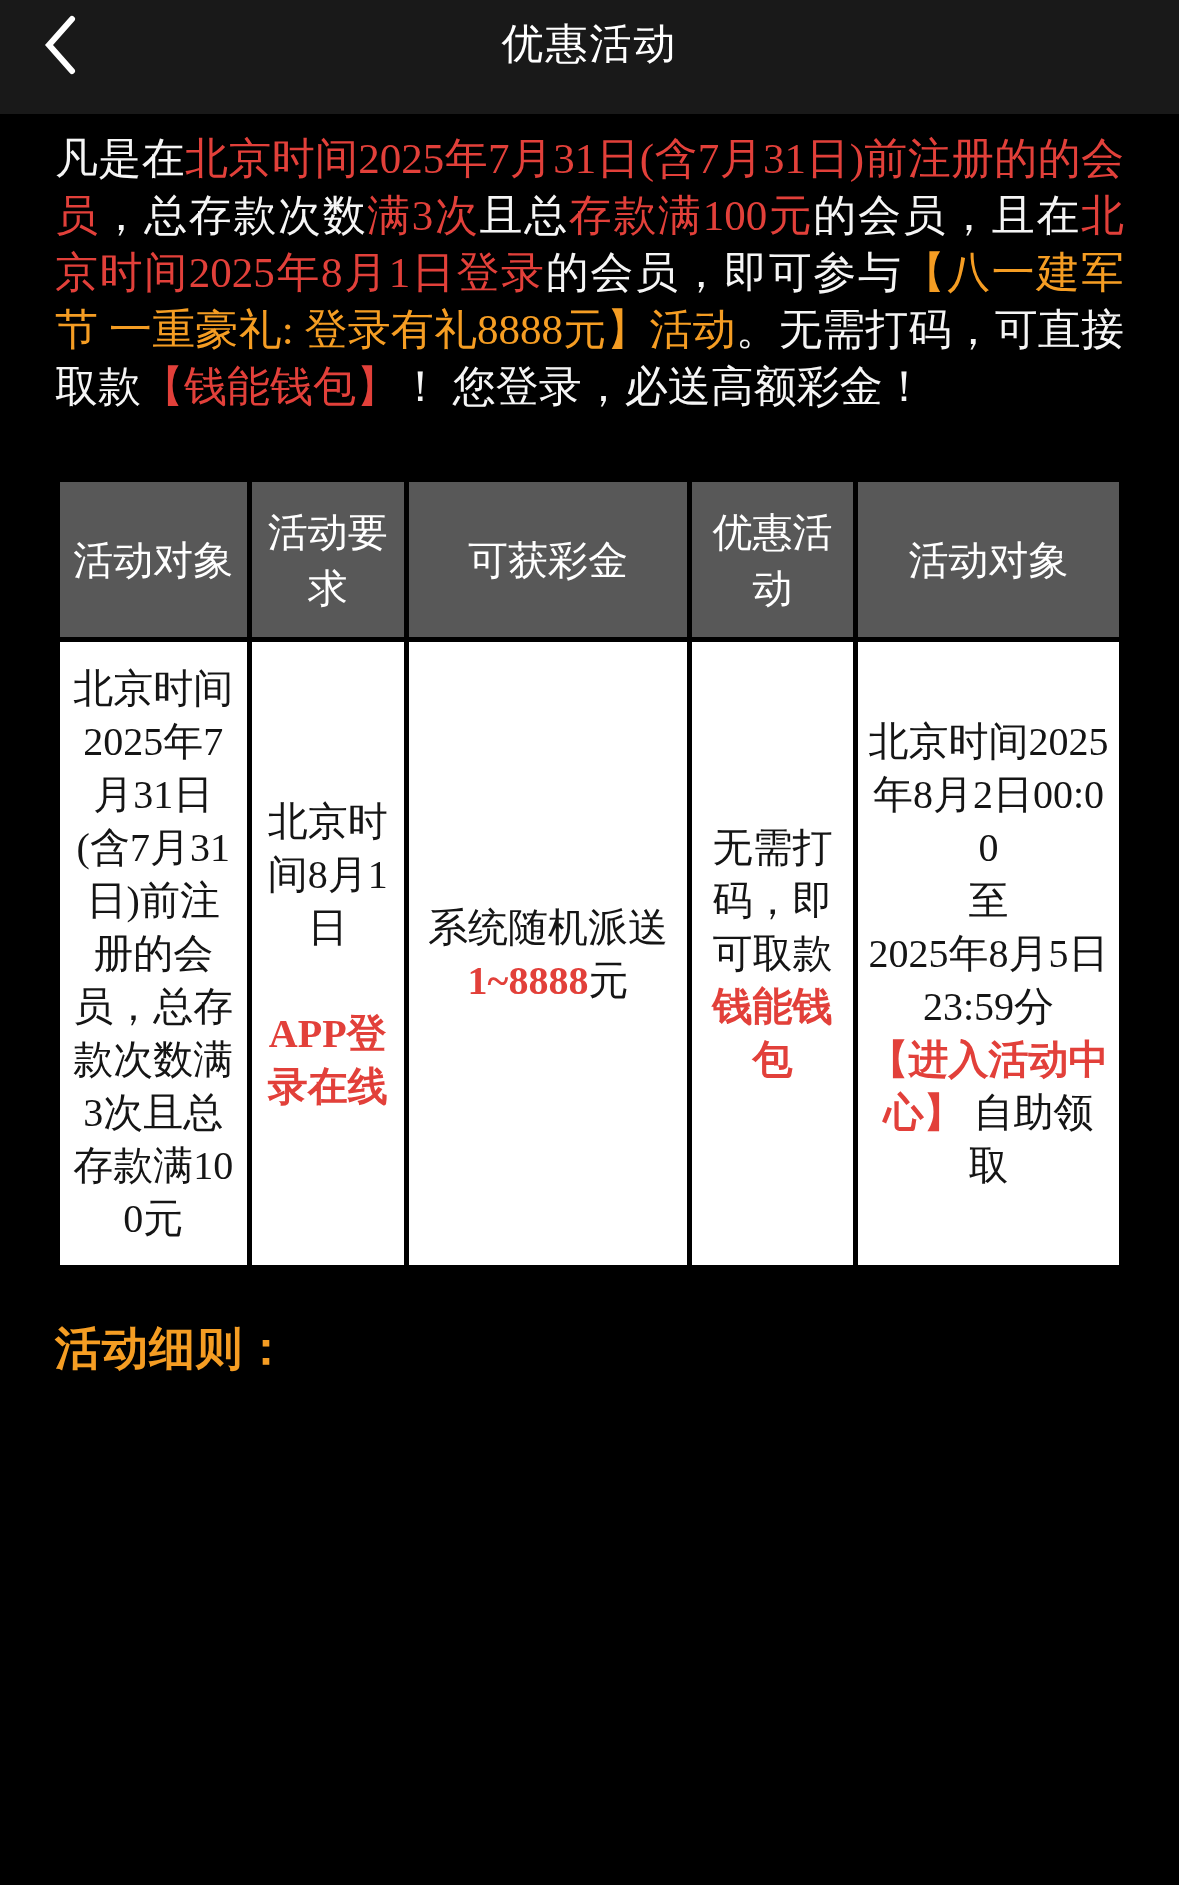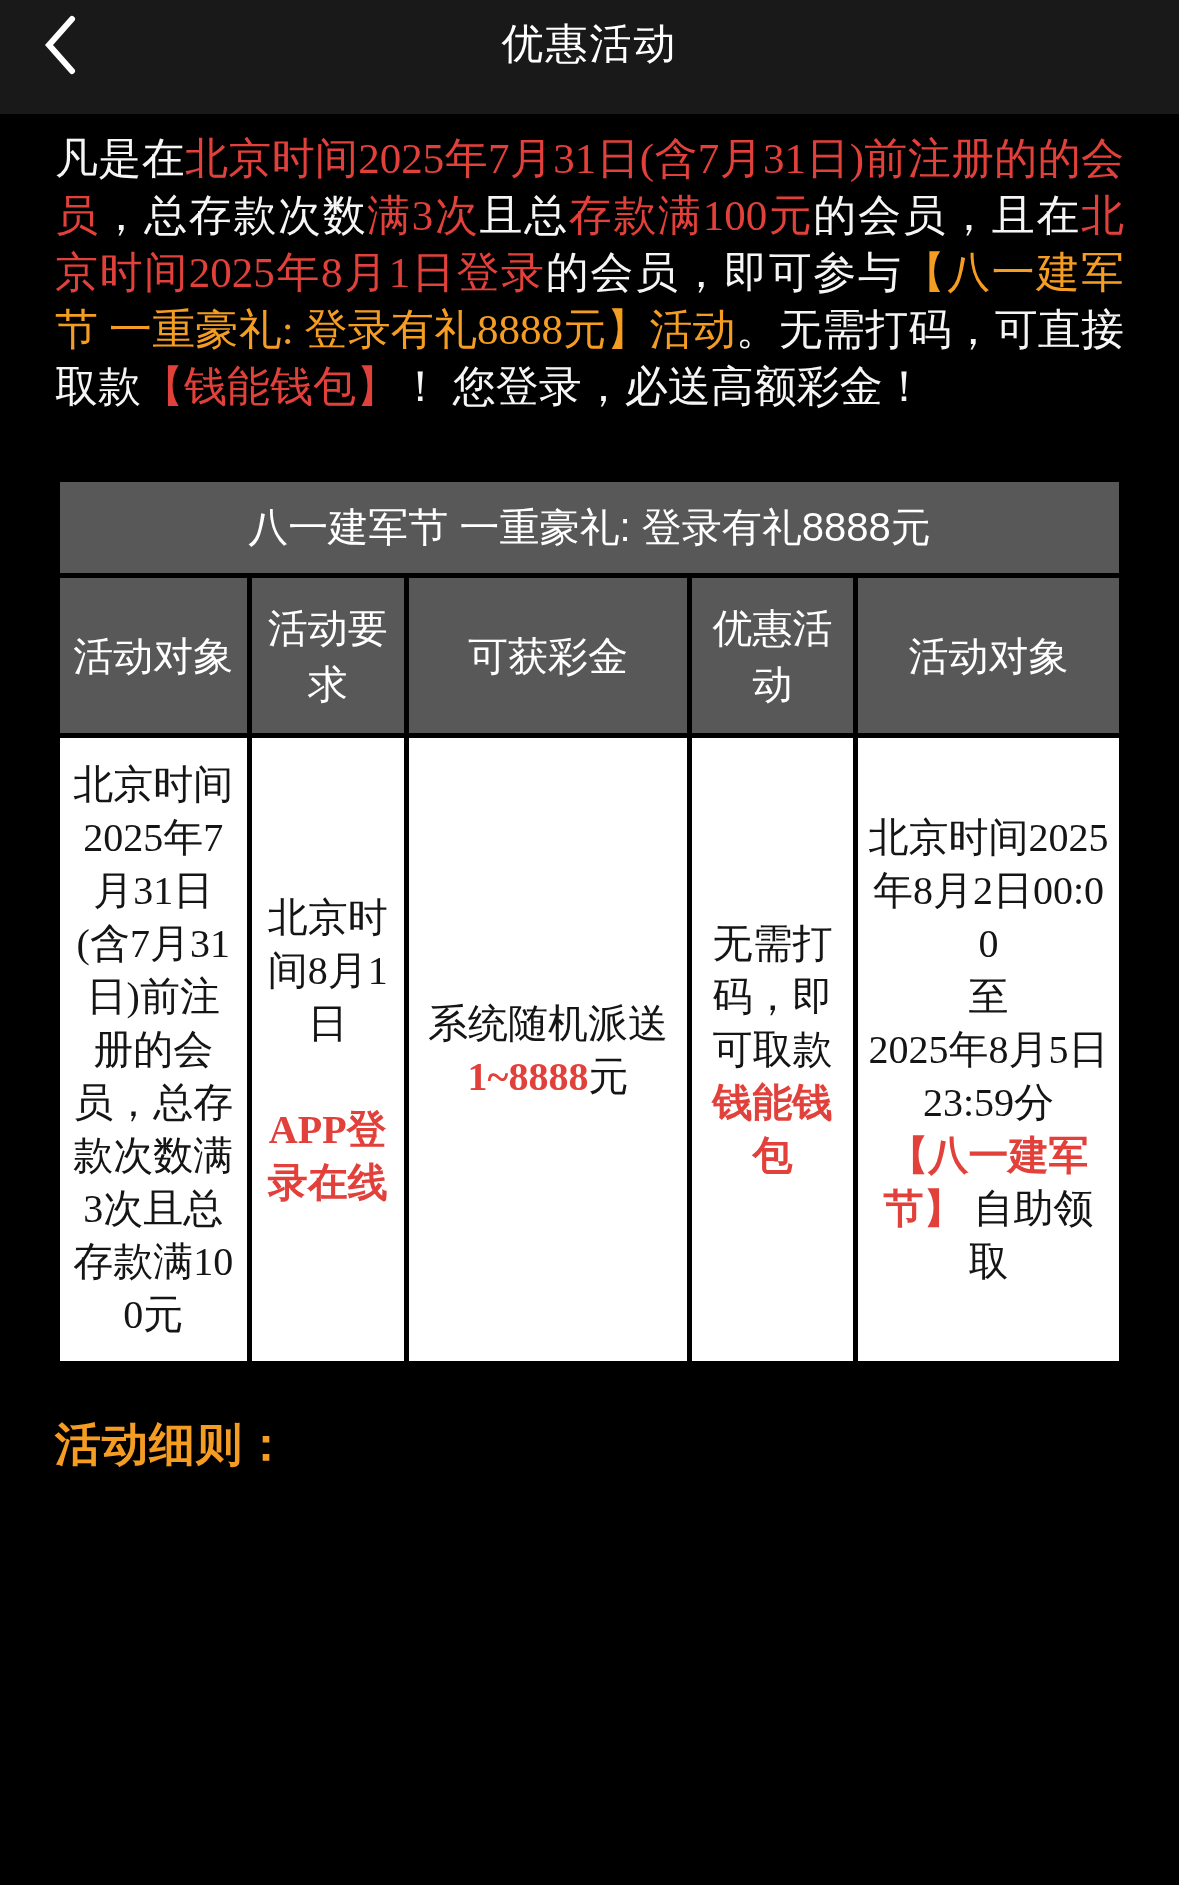"八一建军节 一重豪礼: 登录有礼8888元" tr { html: <tr> <th>八一建军节 一重豪礼: 登录有礼8888元</th> </tr> -> none }
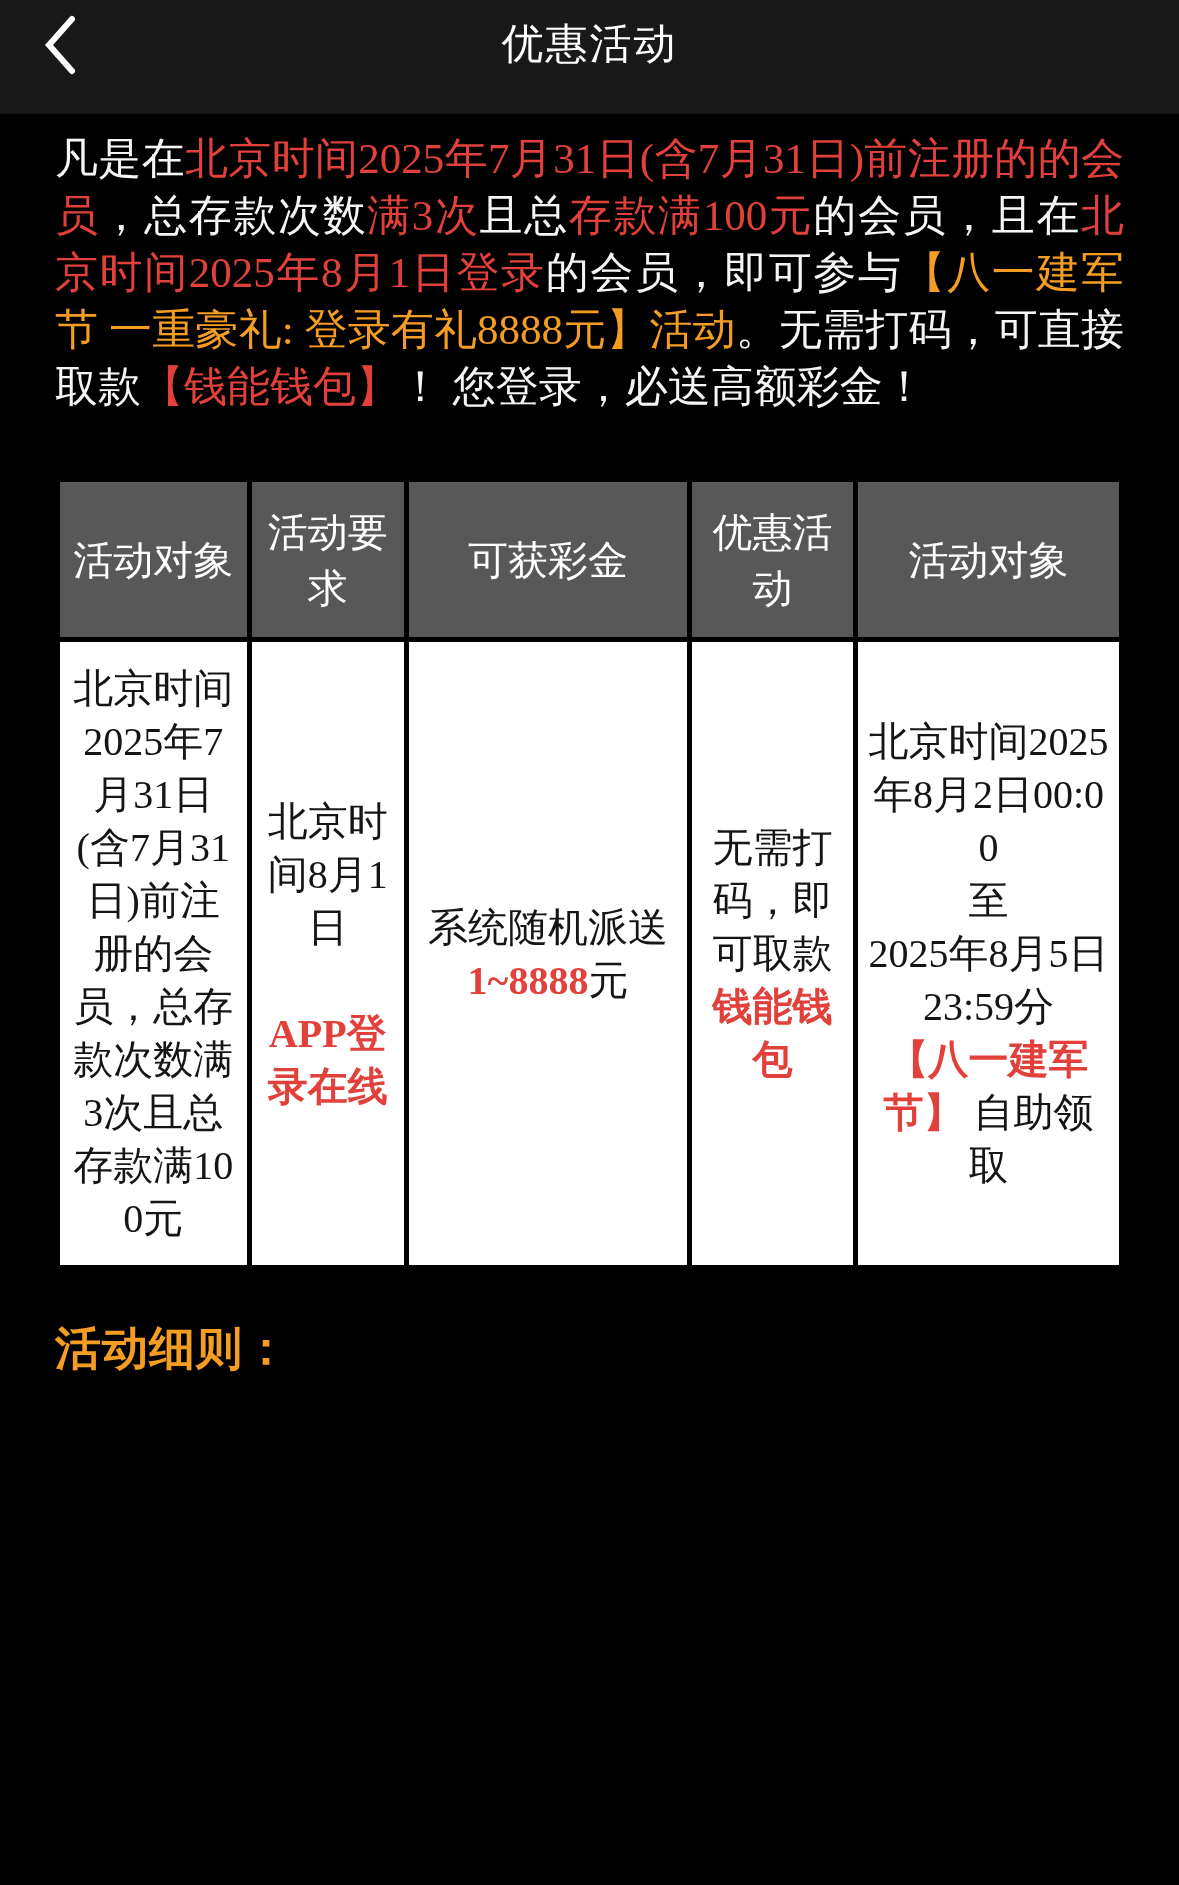"【八一建军节】" span.c-red { text: 八一建军节 -> 进入活动中心 }
